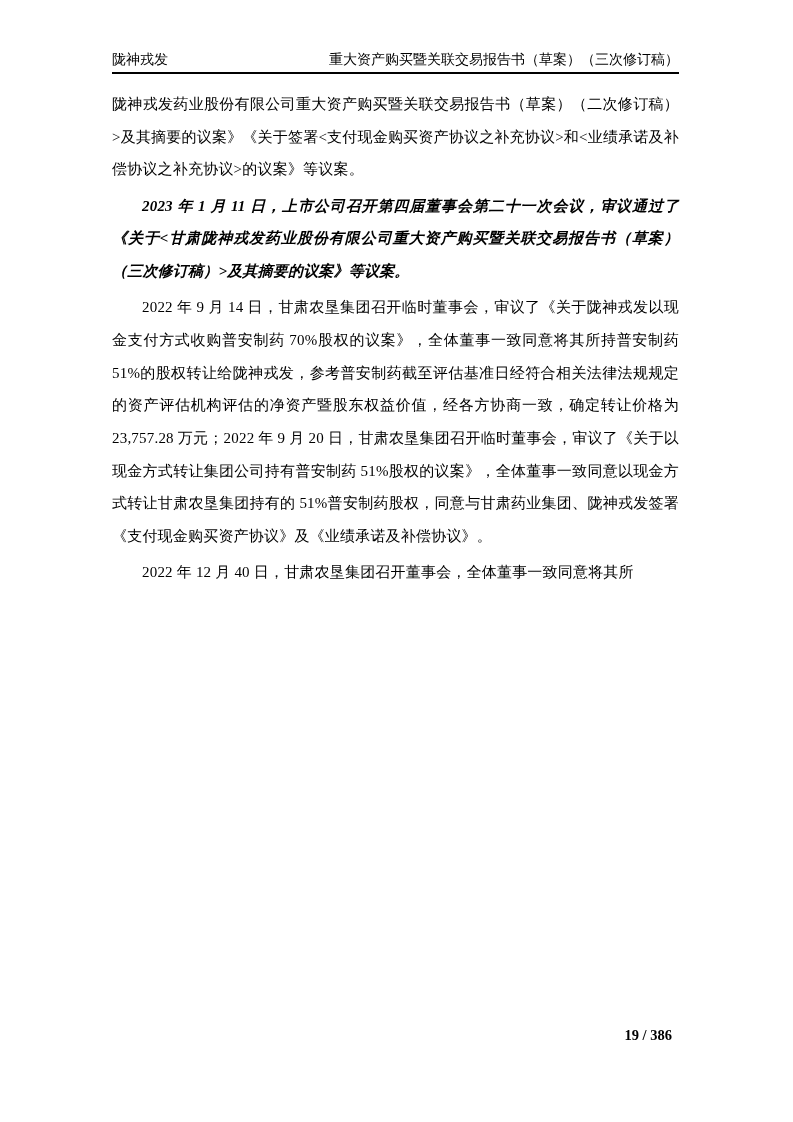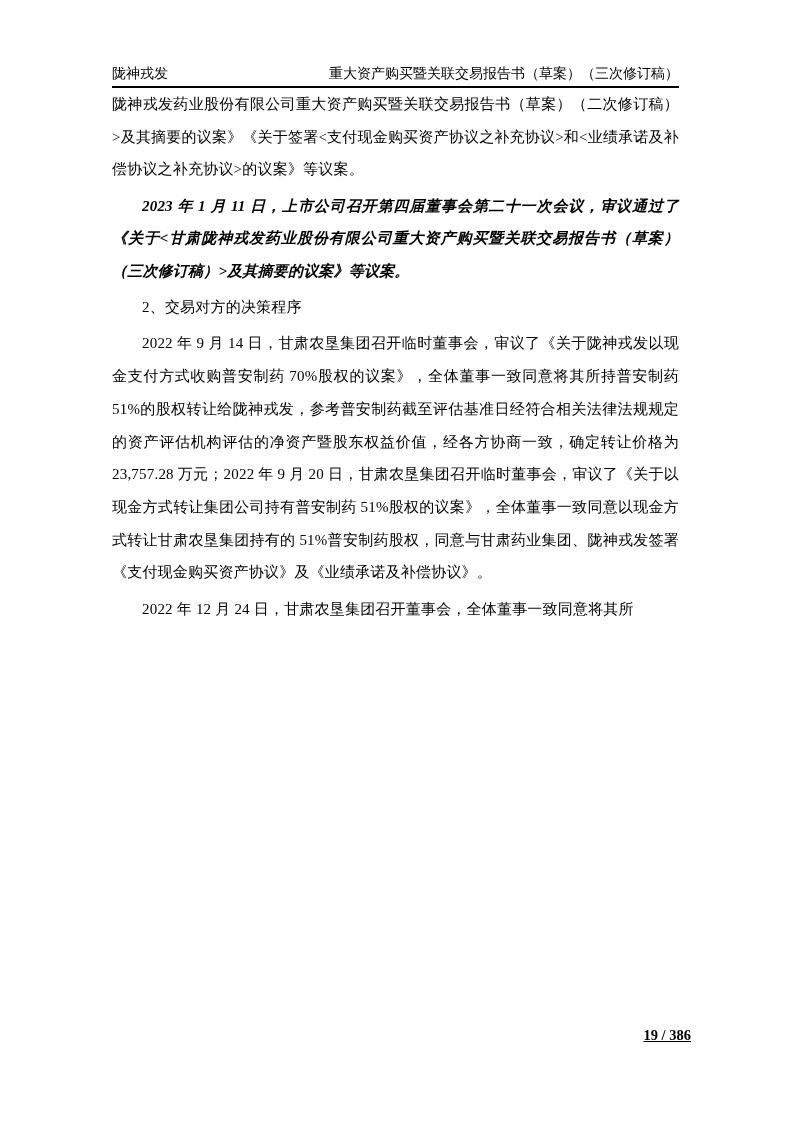"重大资产购买暨关联交易报告书（草案）（三次修订稿）" .header .right { margin-top: 14px -> none }
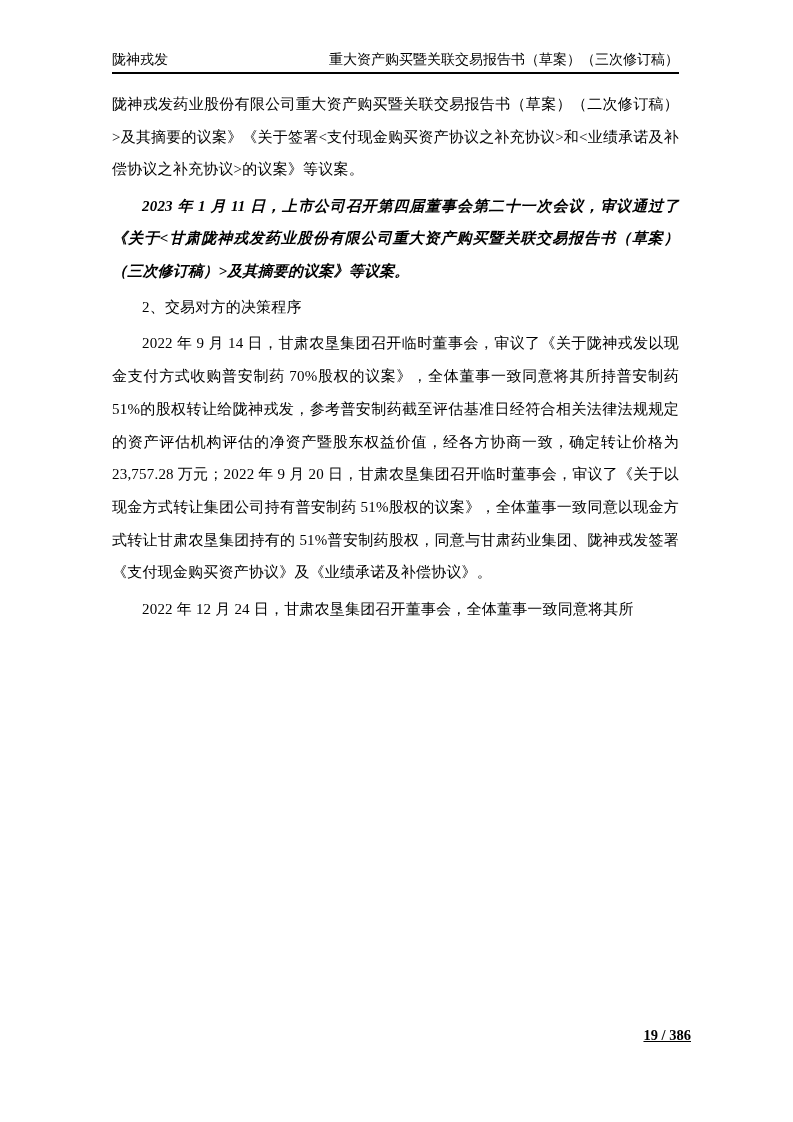"2、交易对方的决策程序" p { html: <p>2、交易对方的决策程序</p> -> none }
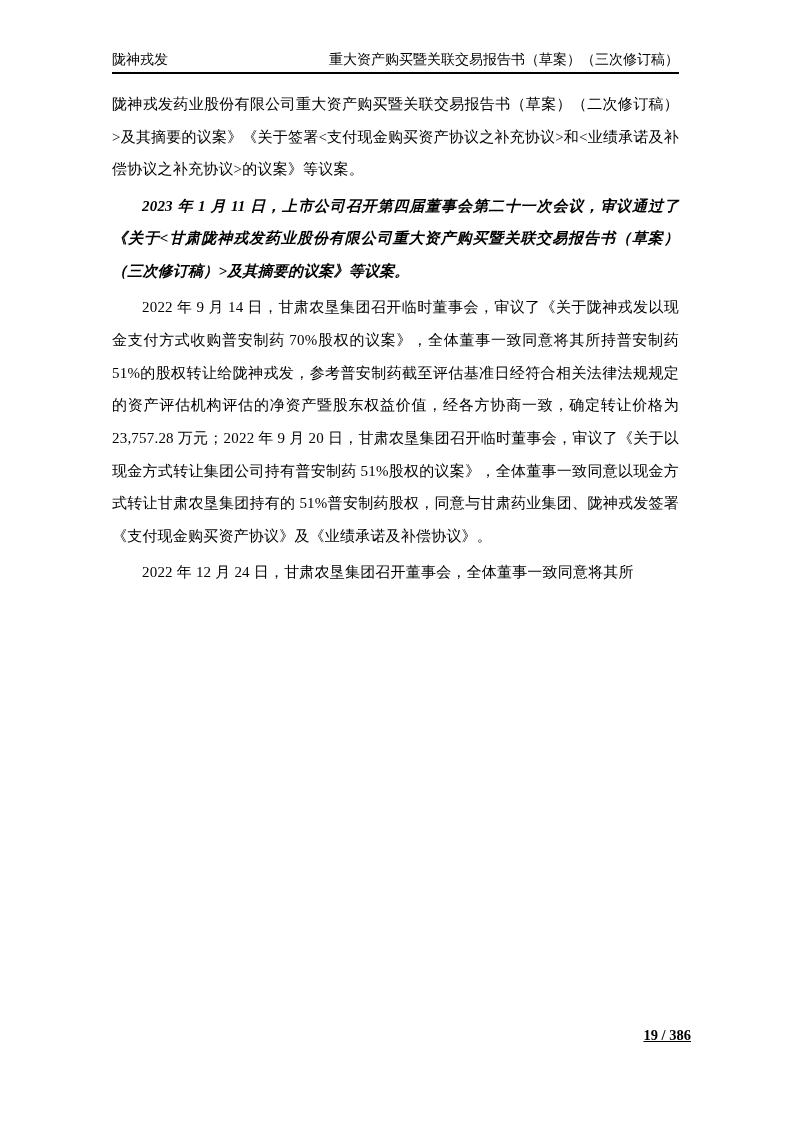"2022 年 12 月 24" p { text: 24 -> 40 }
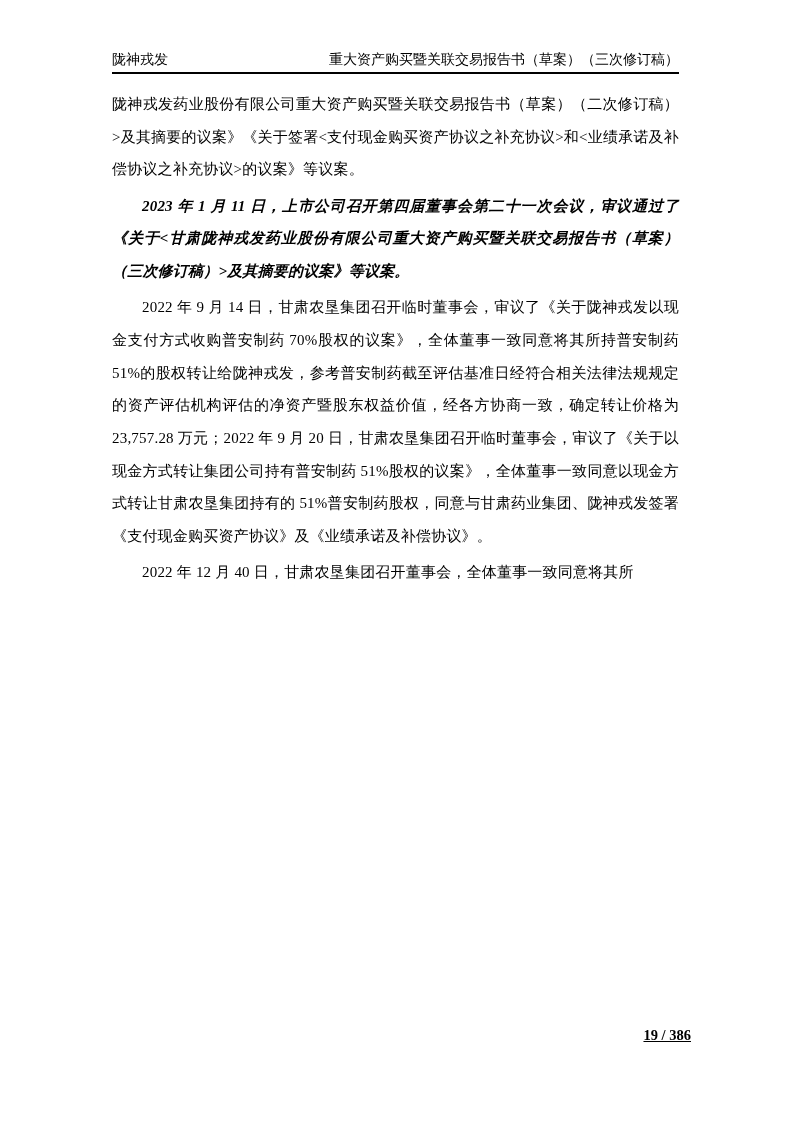"19 / 386" .footer { right: 102px -> 121px; text-decoration: underline -> none }
